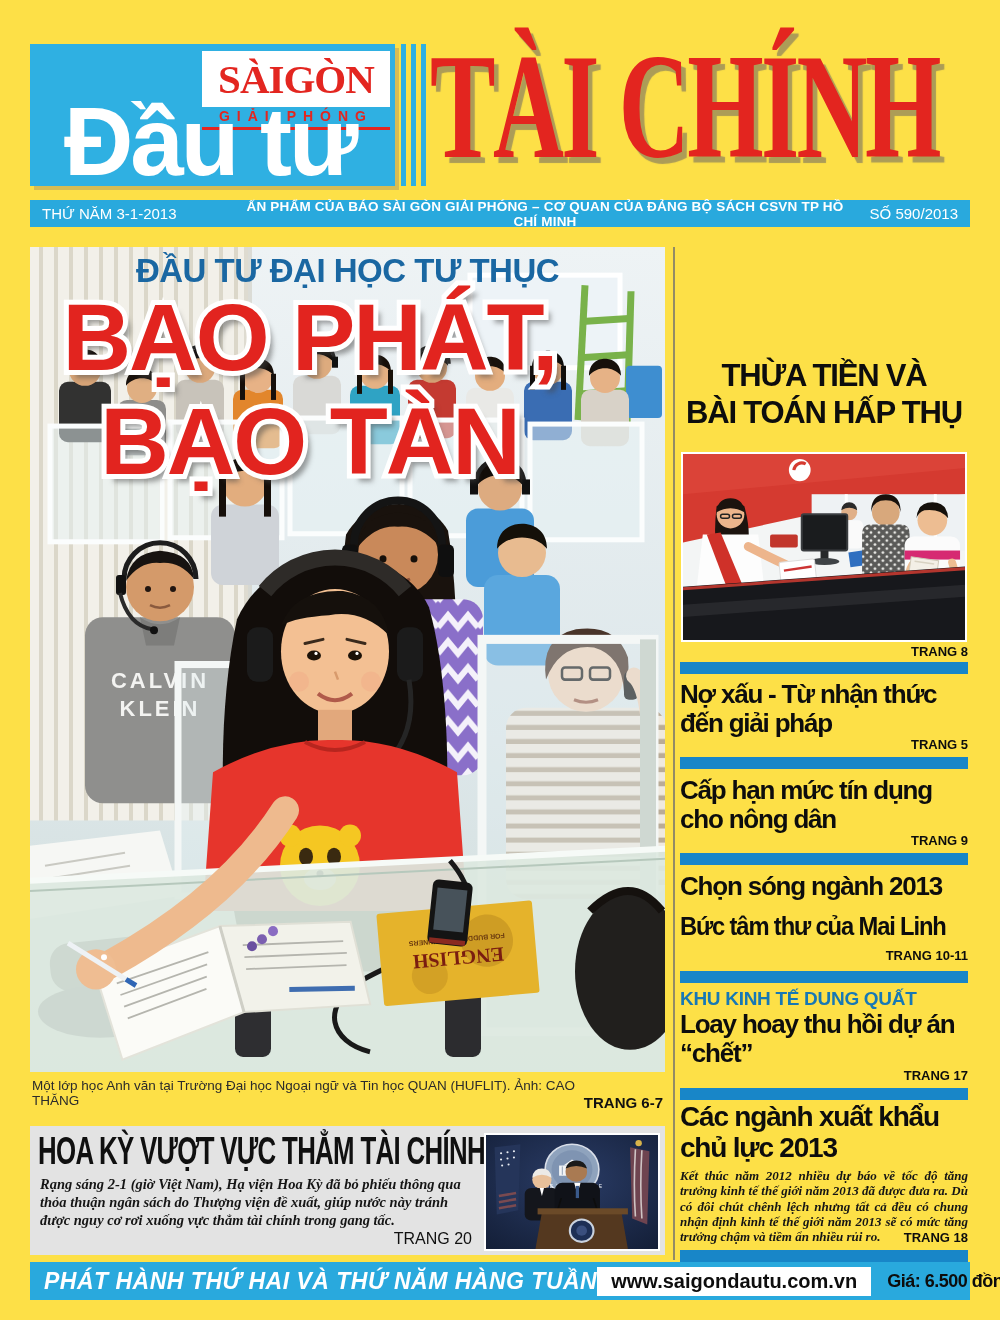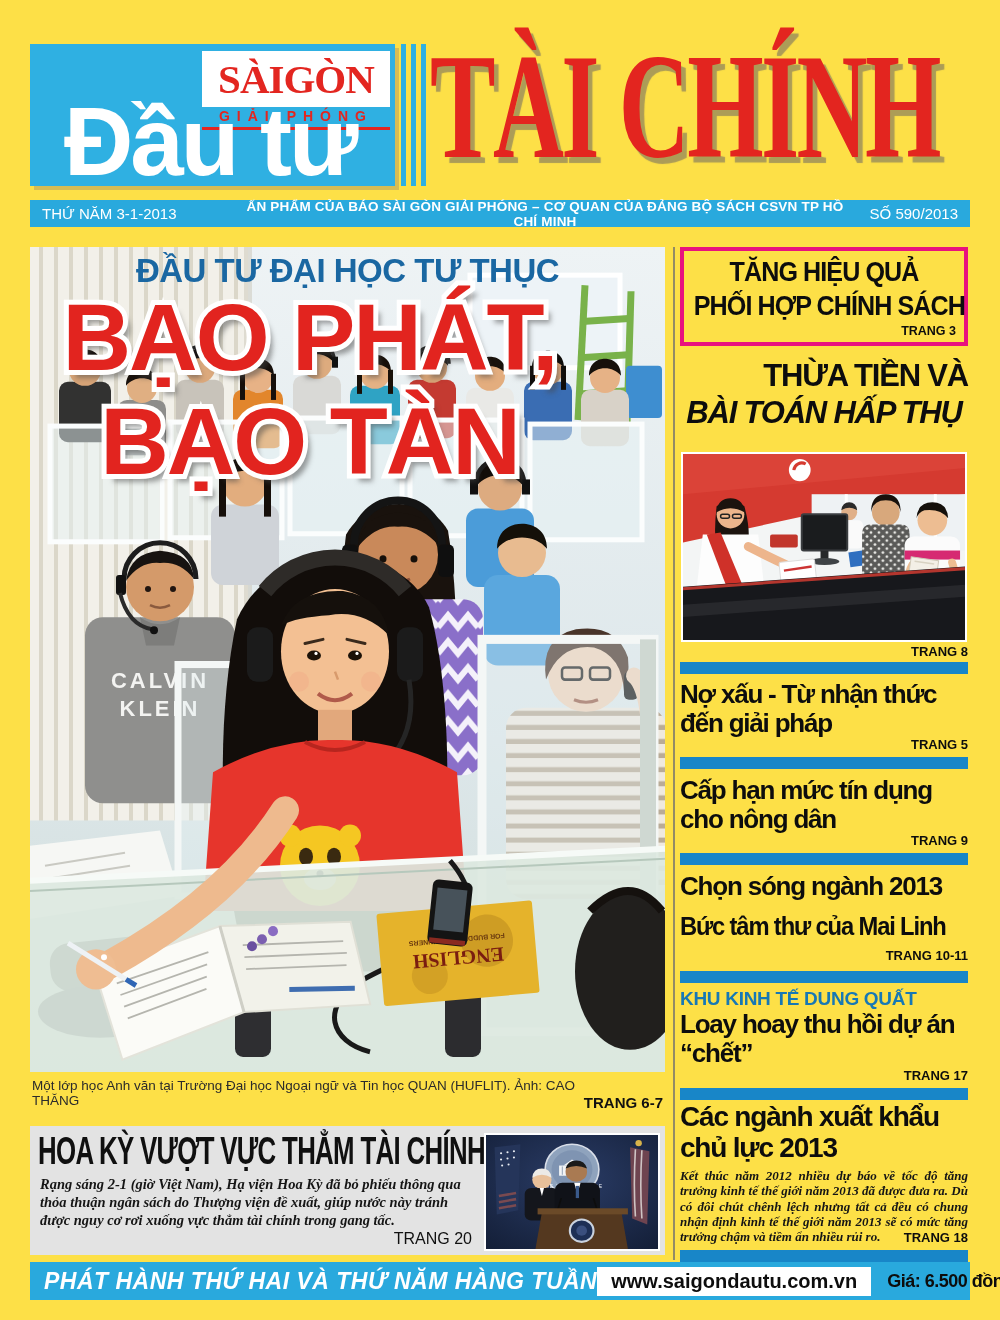"TĂNG HIỆU QUẢ" div.abs { html: <div> <div>TĂNG HIỆU QUẢ</div> <div>PHỐI HỢP CHÍNH SÁCH</div> <div>TRANG 3</div> </div> -> none }
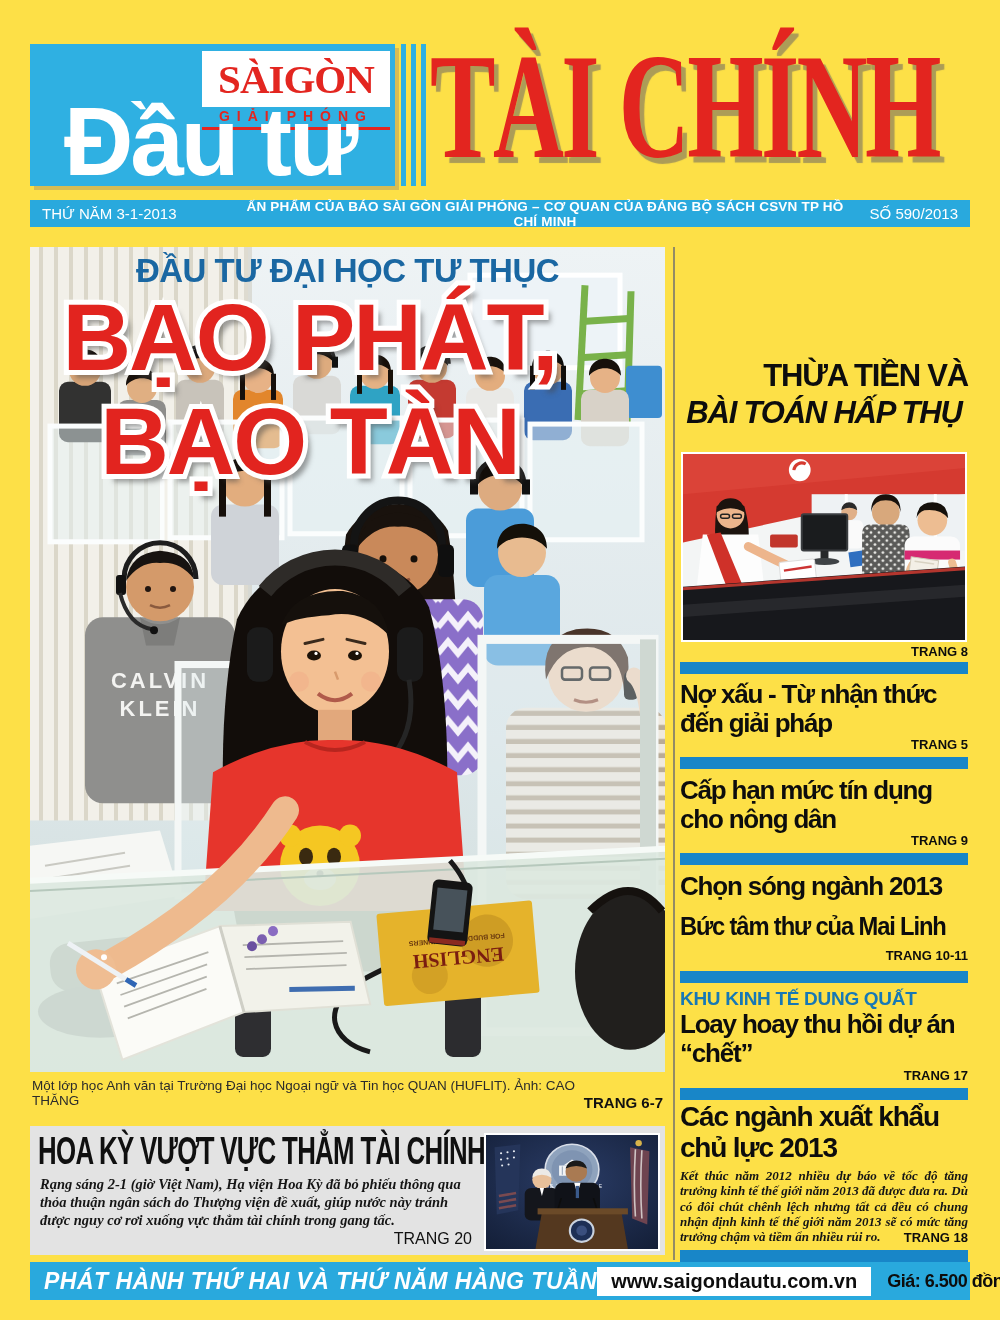"THỪA TIỀN VÀ" #sb2-l1 { text-align: right -> none }
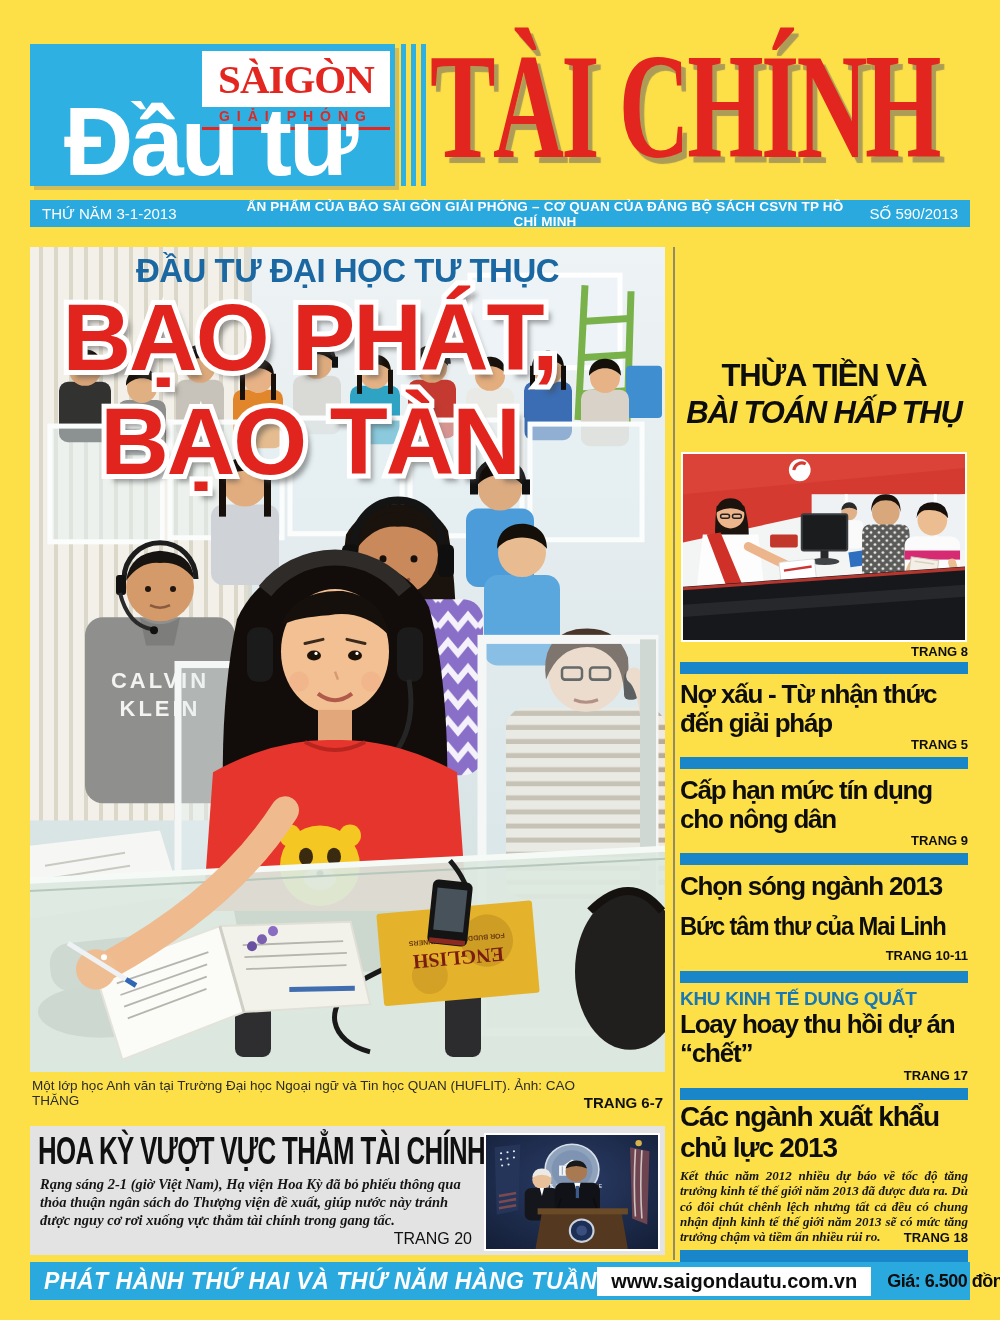"BÀI TOÁN HẤP THỤ" #sb2-l2 { font-style: italic -> none }
